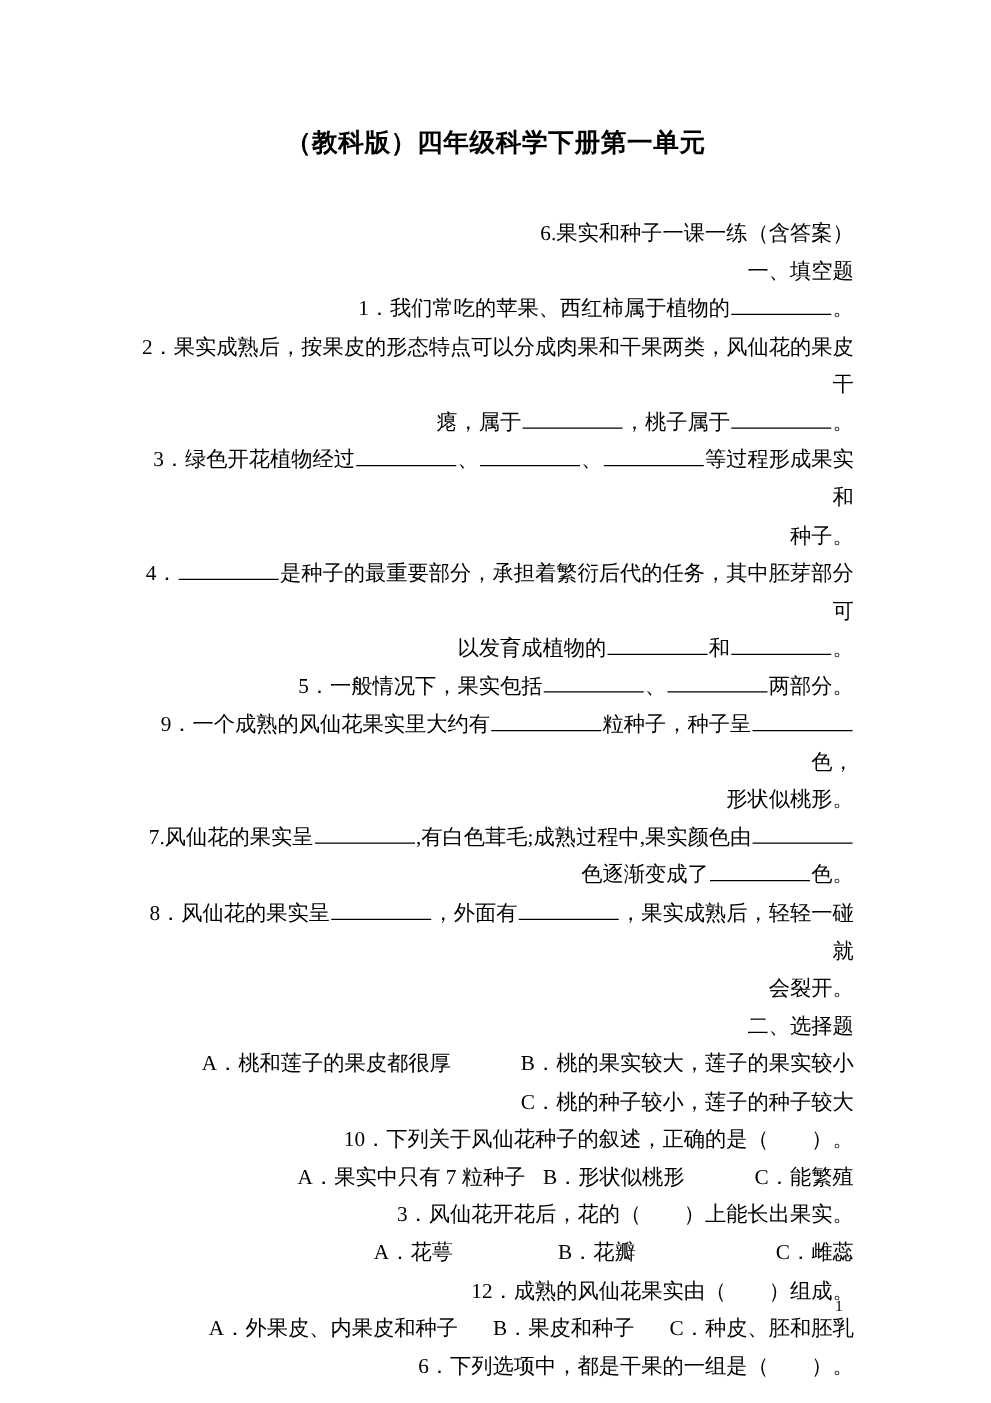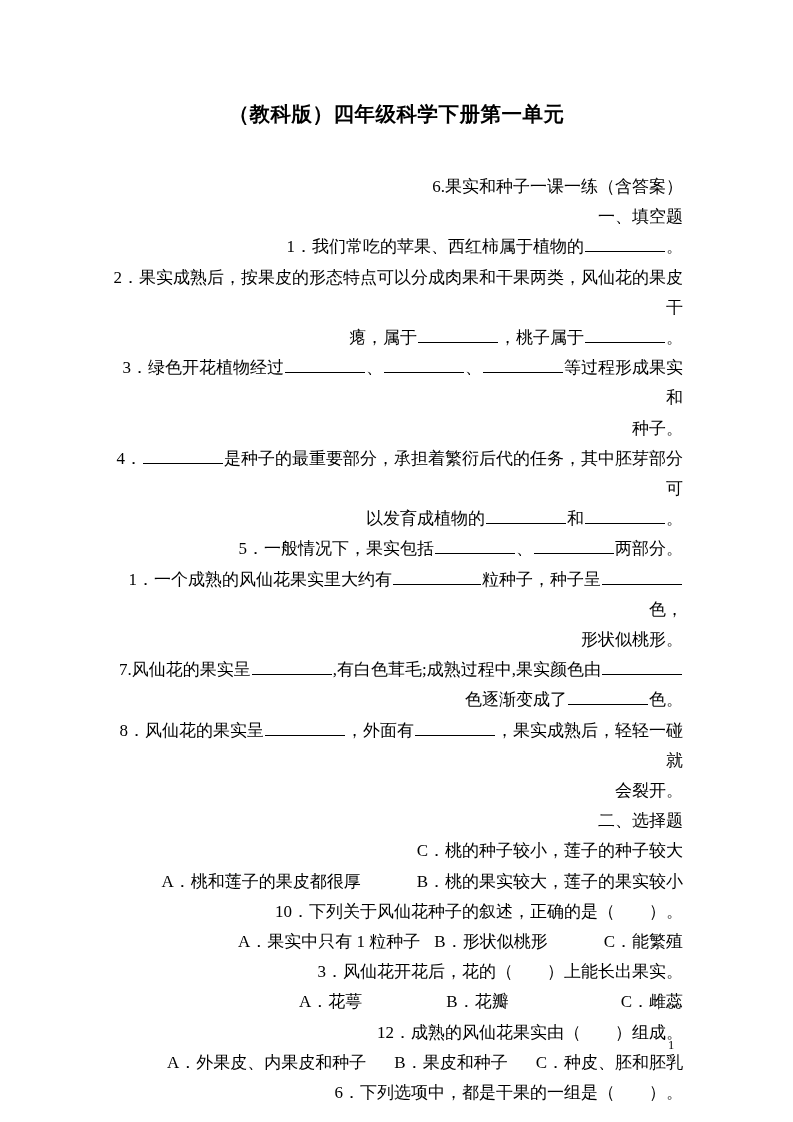"1．一个成熟的风仙花果实里大约有" span { text: 1 -> 9 }
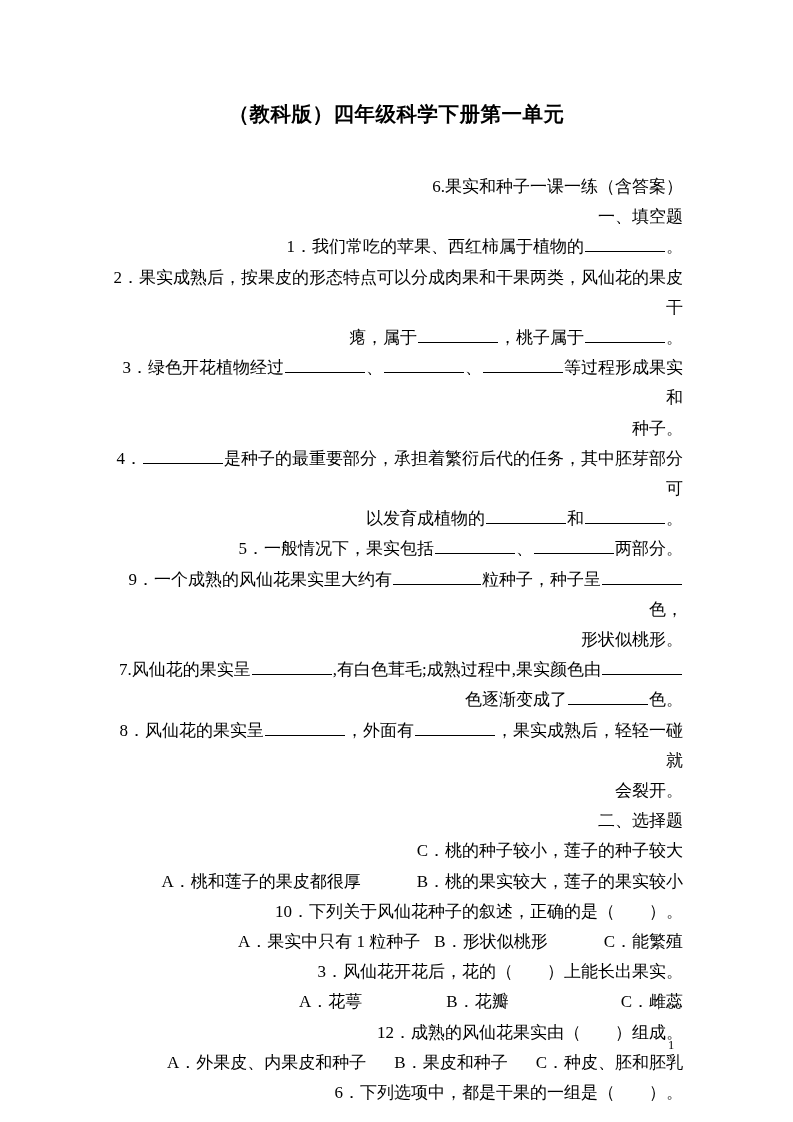"C．桃的种子较小，莲子的种子较大" div.line { order: before "A．桃和莲子的果皮都很厚 B．桃的果实较大，莲子的果实较小" -> after "A．桃和莲子的果皮都很厚 B．桃的果实较大，莲子的果实较小" }
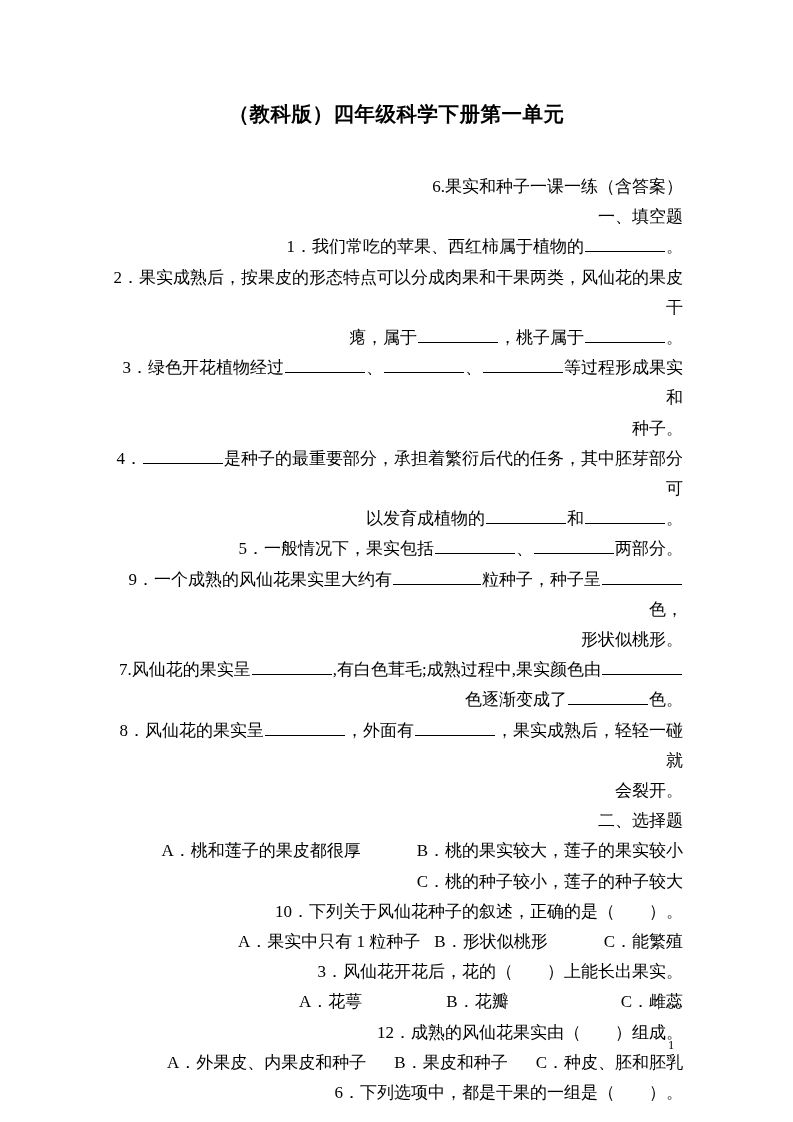"A．果实中只有 1 粒种子" span { text: 1 -> 7 }
